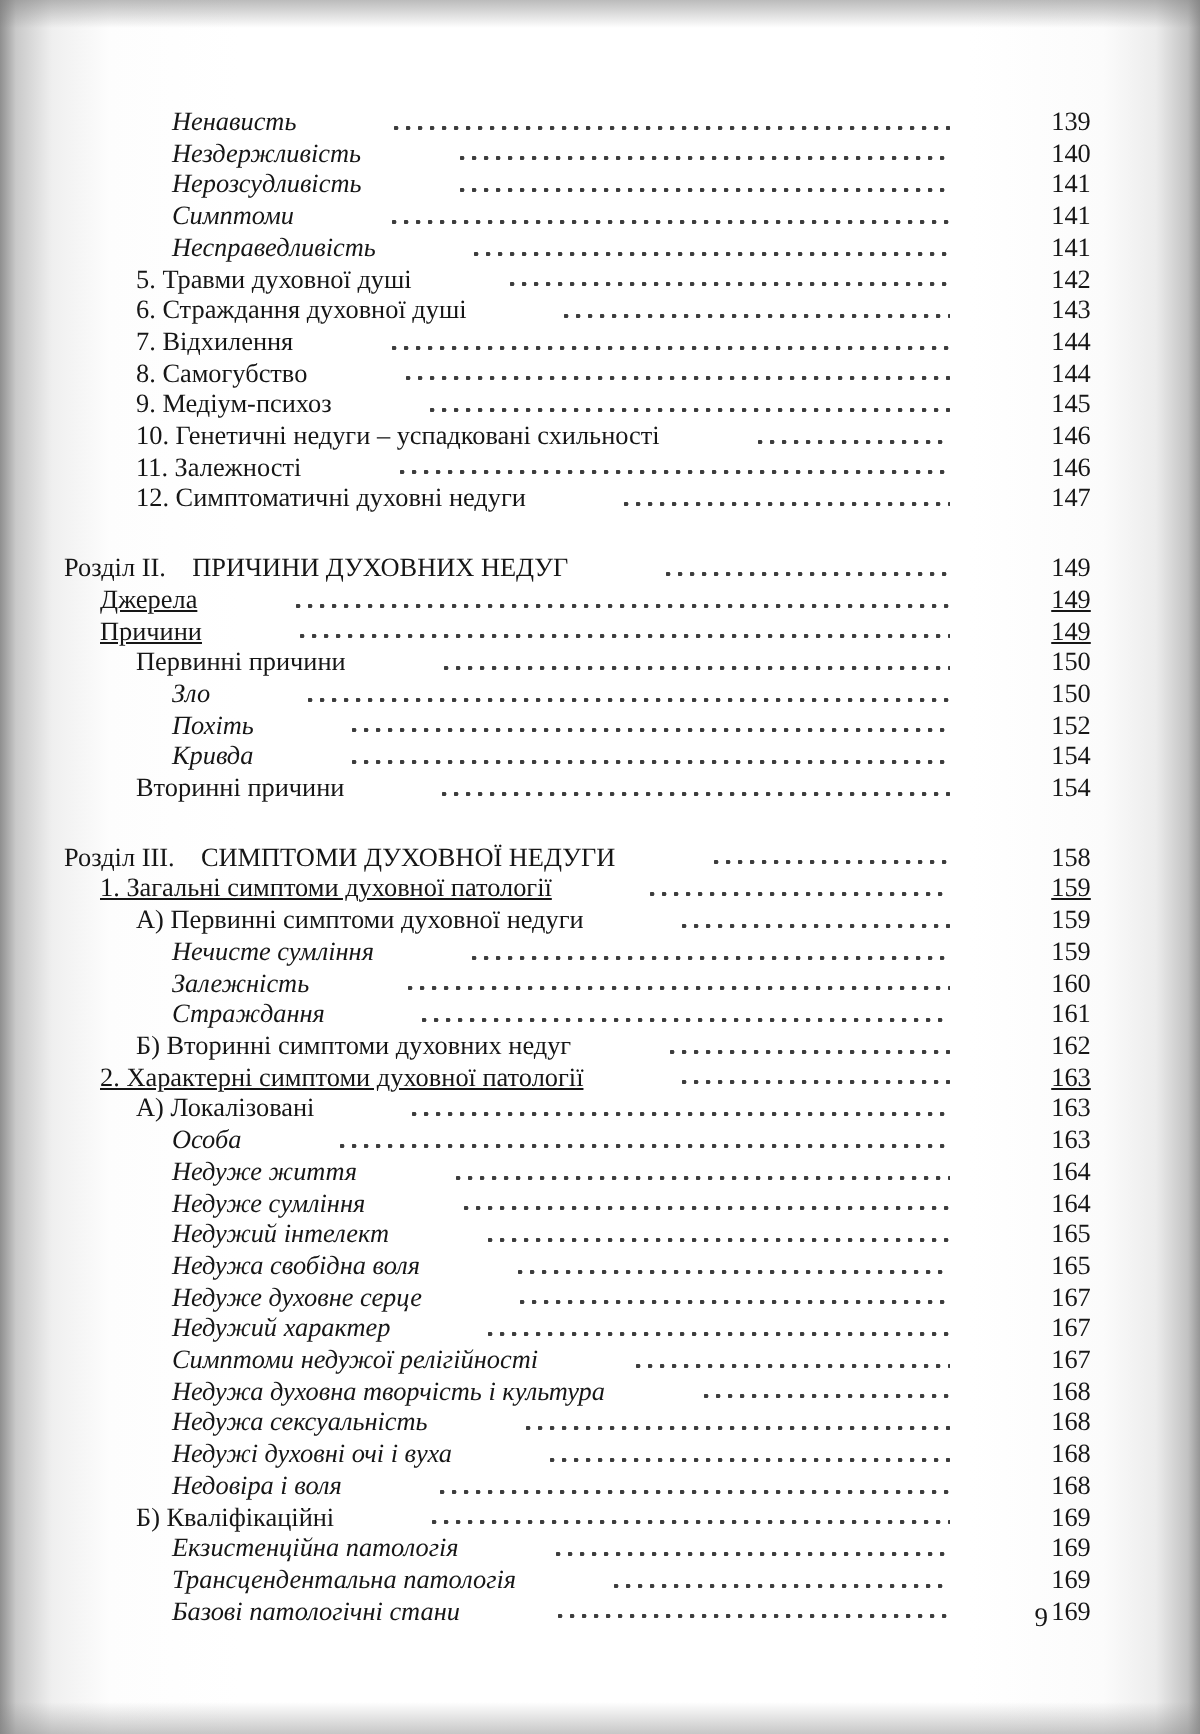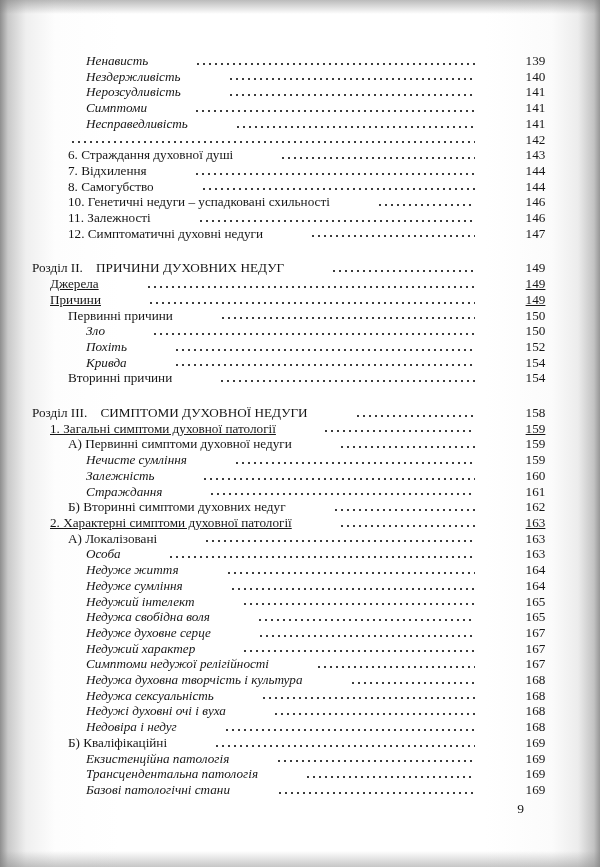"5. Травми духовної душі" span.label { html: none -> <span>5. Травми духовної душі</span> }
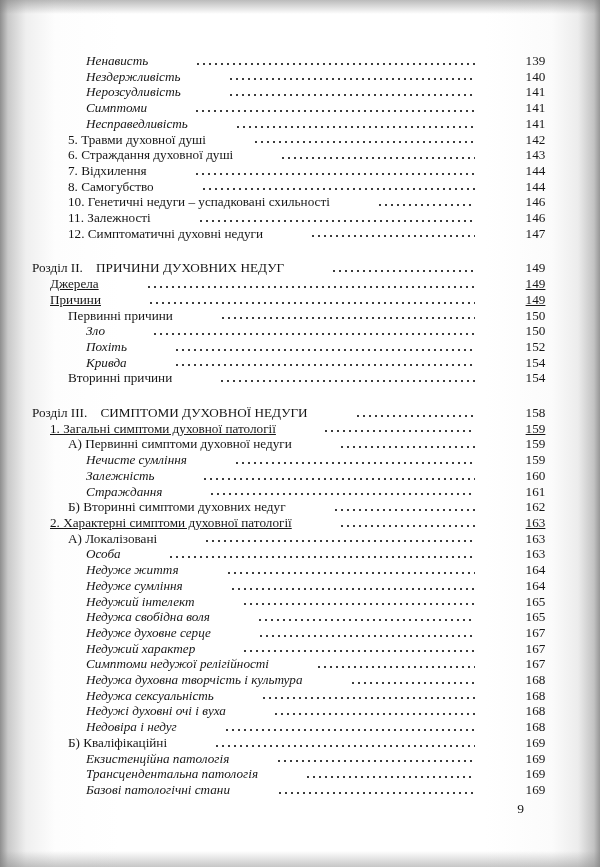"9. Медіум-психоз" li.toc-row { html: none -> <li> <span>9. Медіум-психоз</span> <span></span> <span>145</span> </li> }
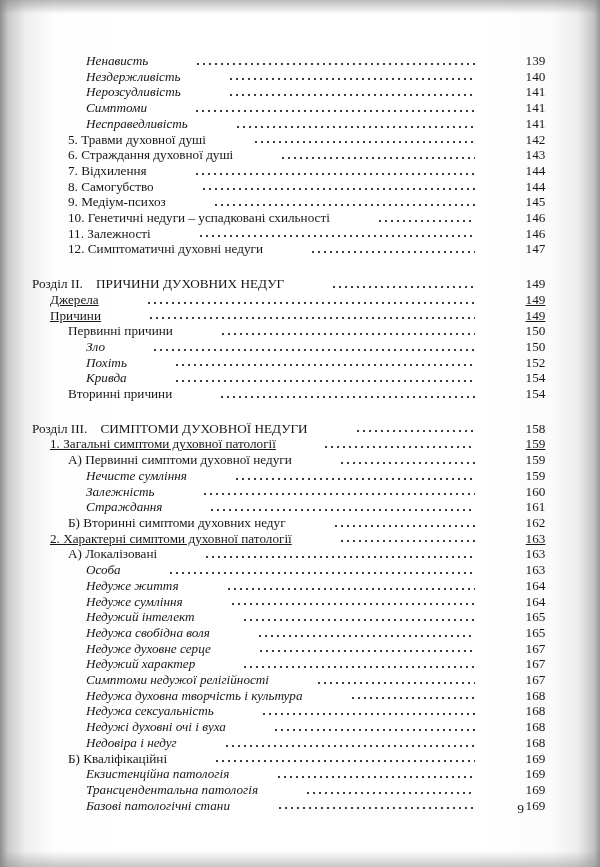"Недовіра і недуг" span.label { text: недуг -> воля }
